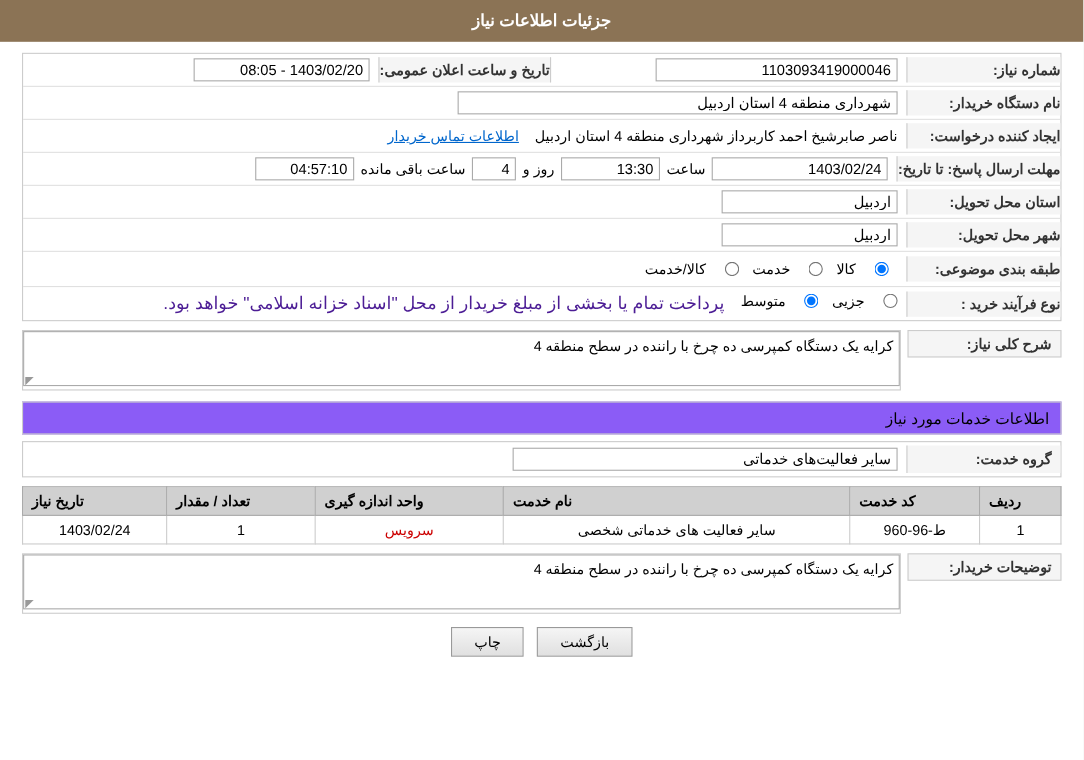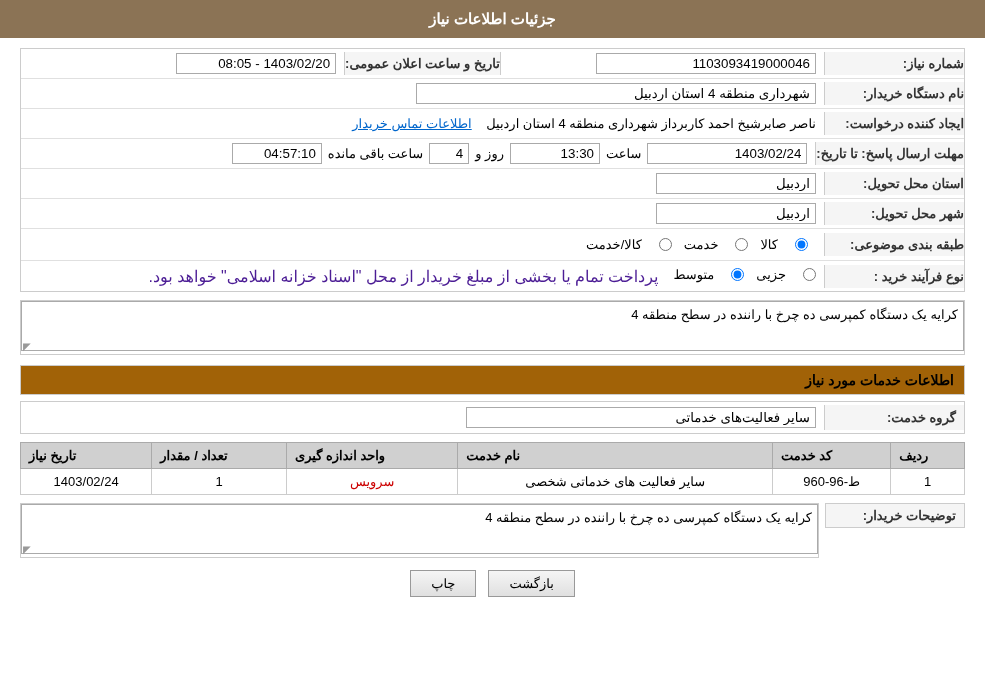"شرح کلی نیاز:" span.field-label { html: none -> <span>شرح کلی نیاز:</span> }
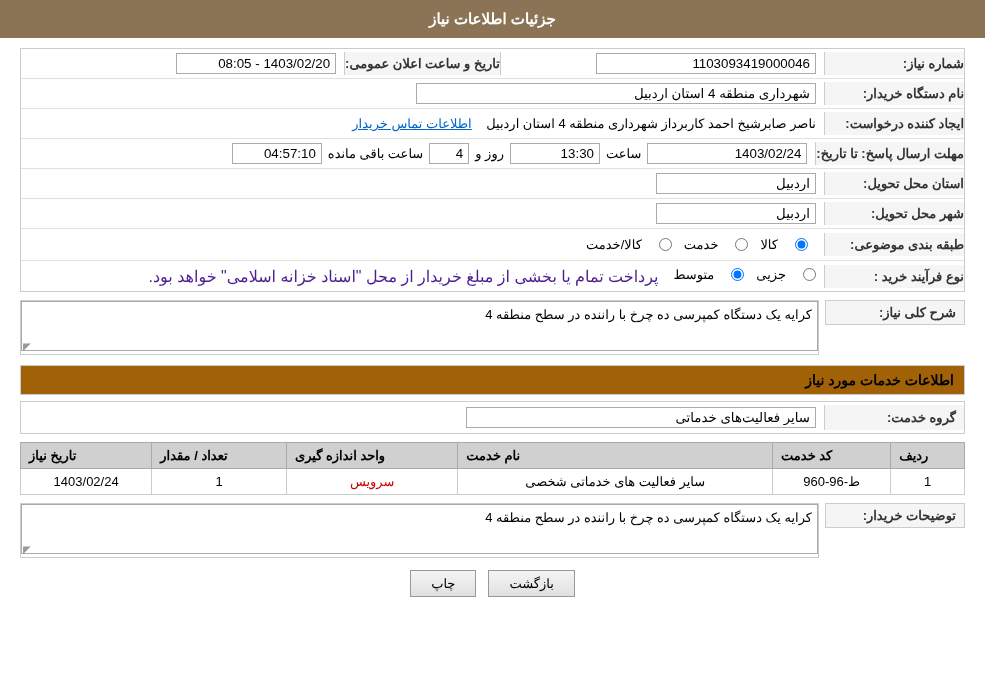"اطلاعات خدمات مورد نیاز" .section-title { background: #a16207 -> #8b5cf6; font-weight: bold -> normal }
